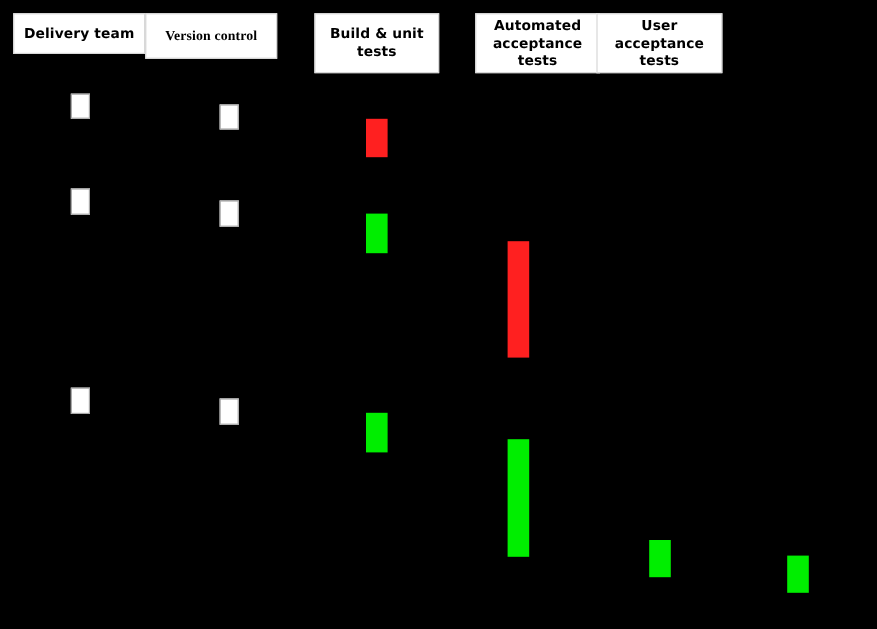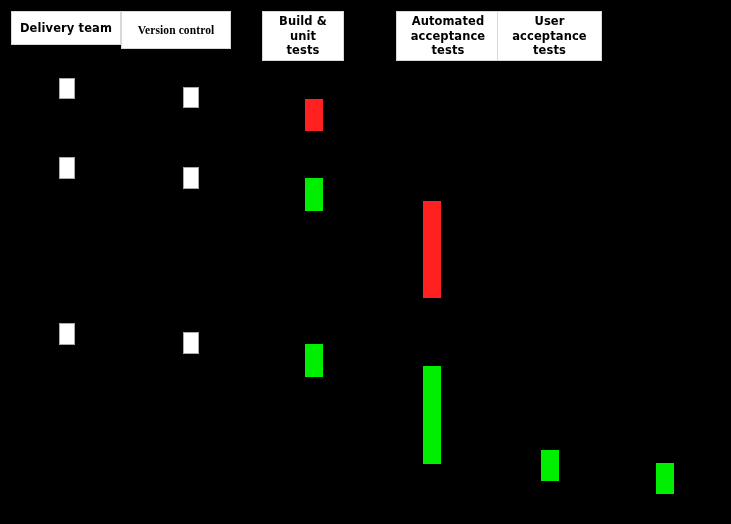"Build & unit" div.stage-header { width: 82px -> 104px }
